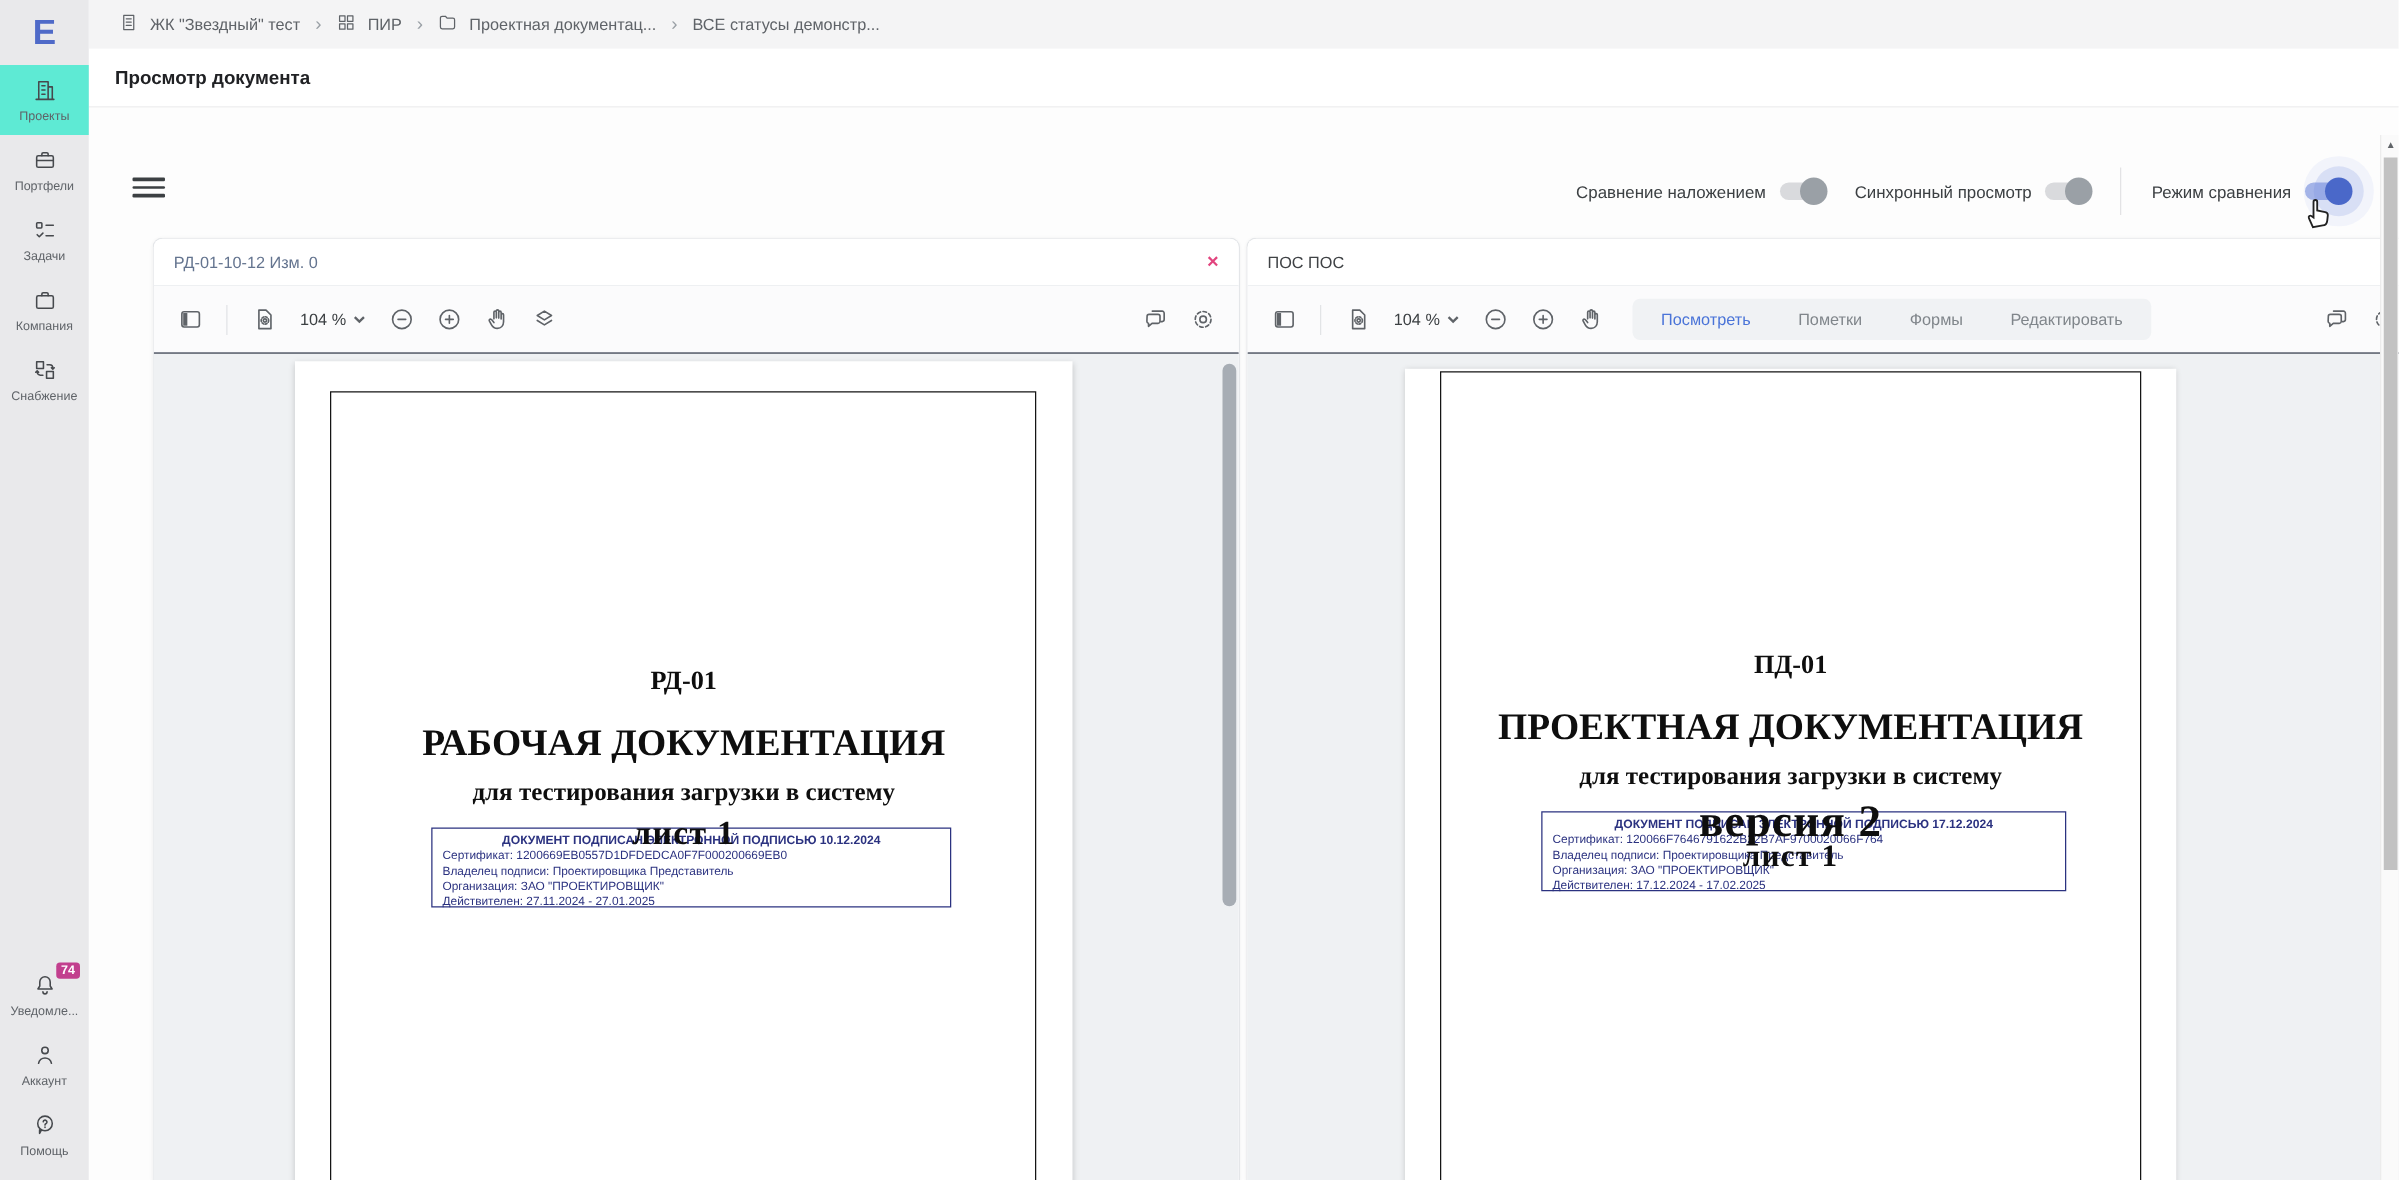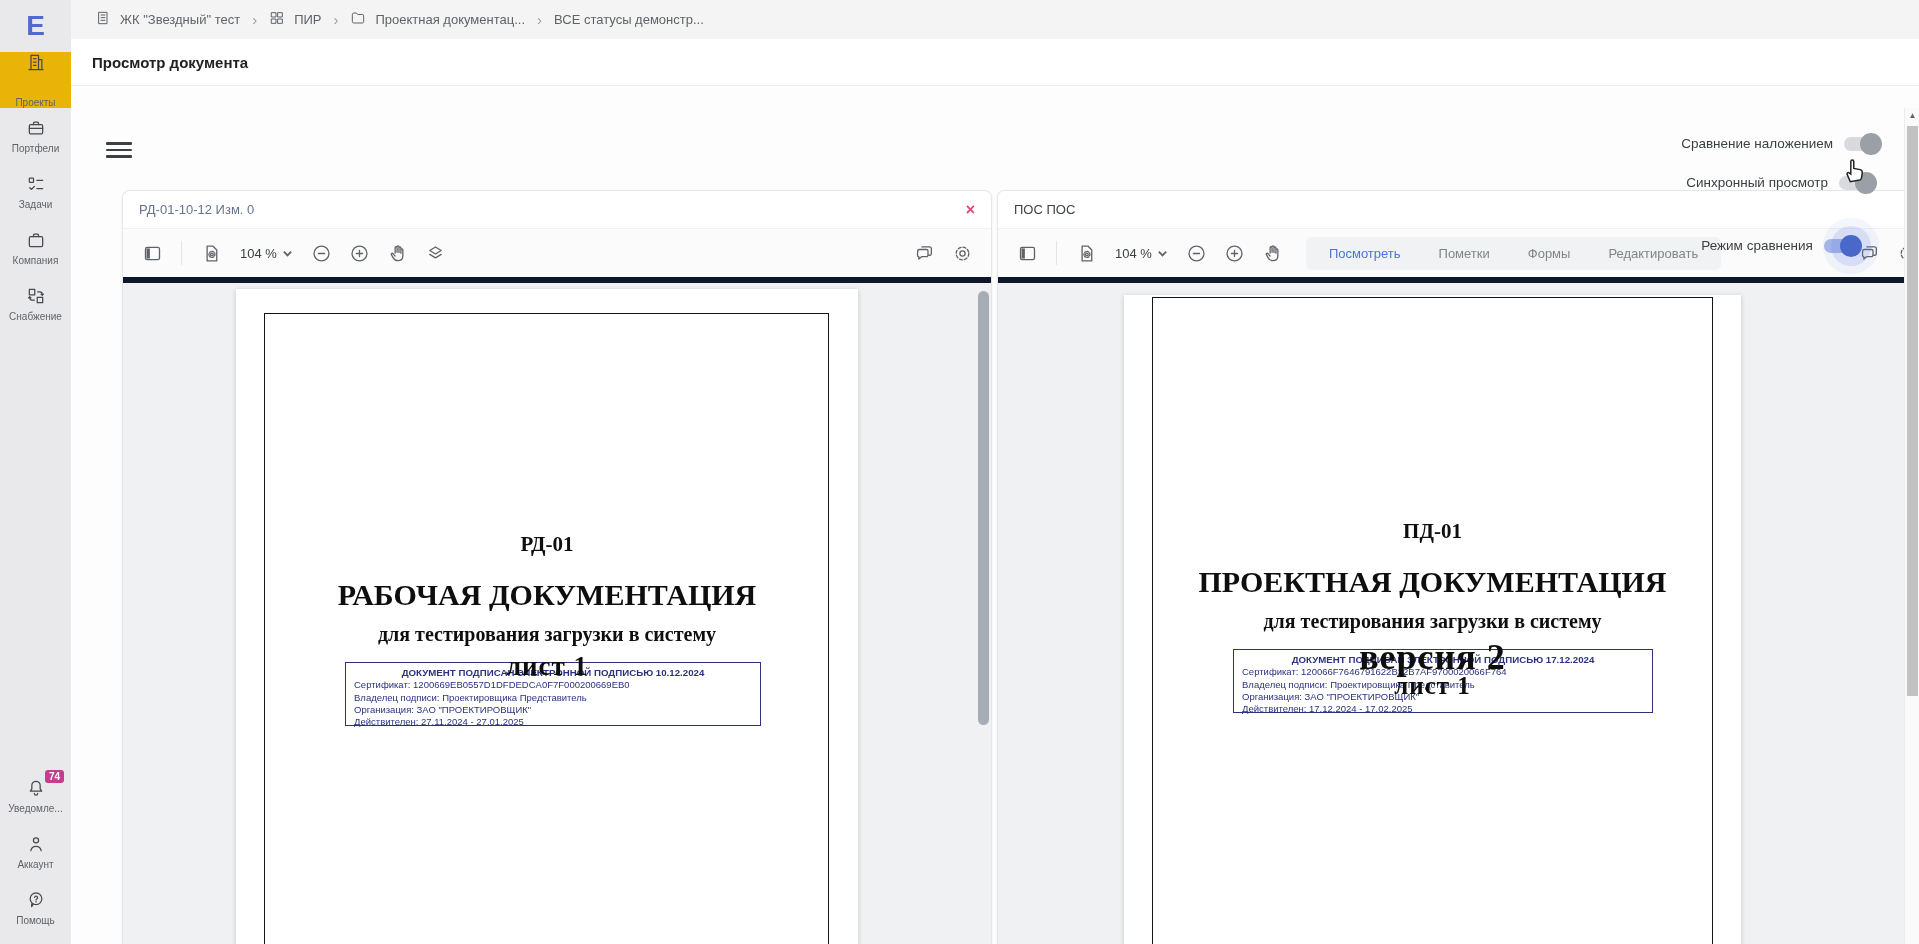"Проекты" .nav-item.active { background: #eab308 -> #5eead4; justify-content: space-between -> none }
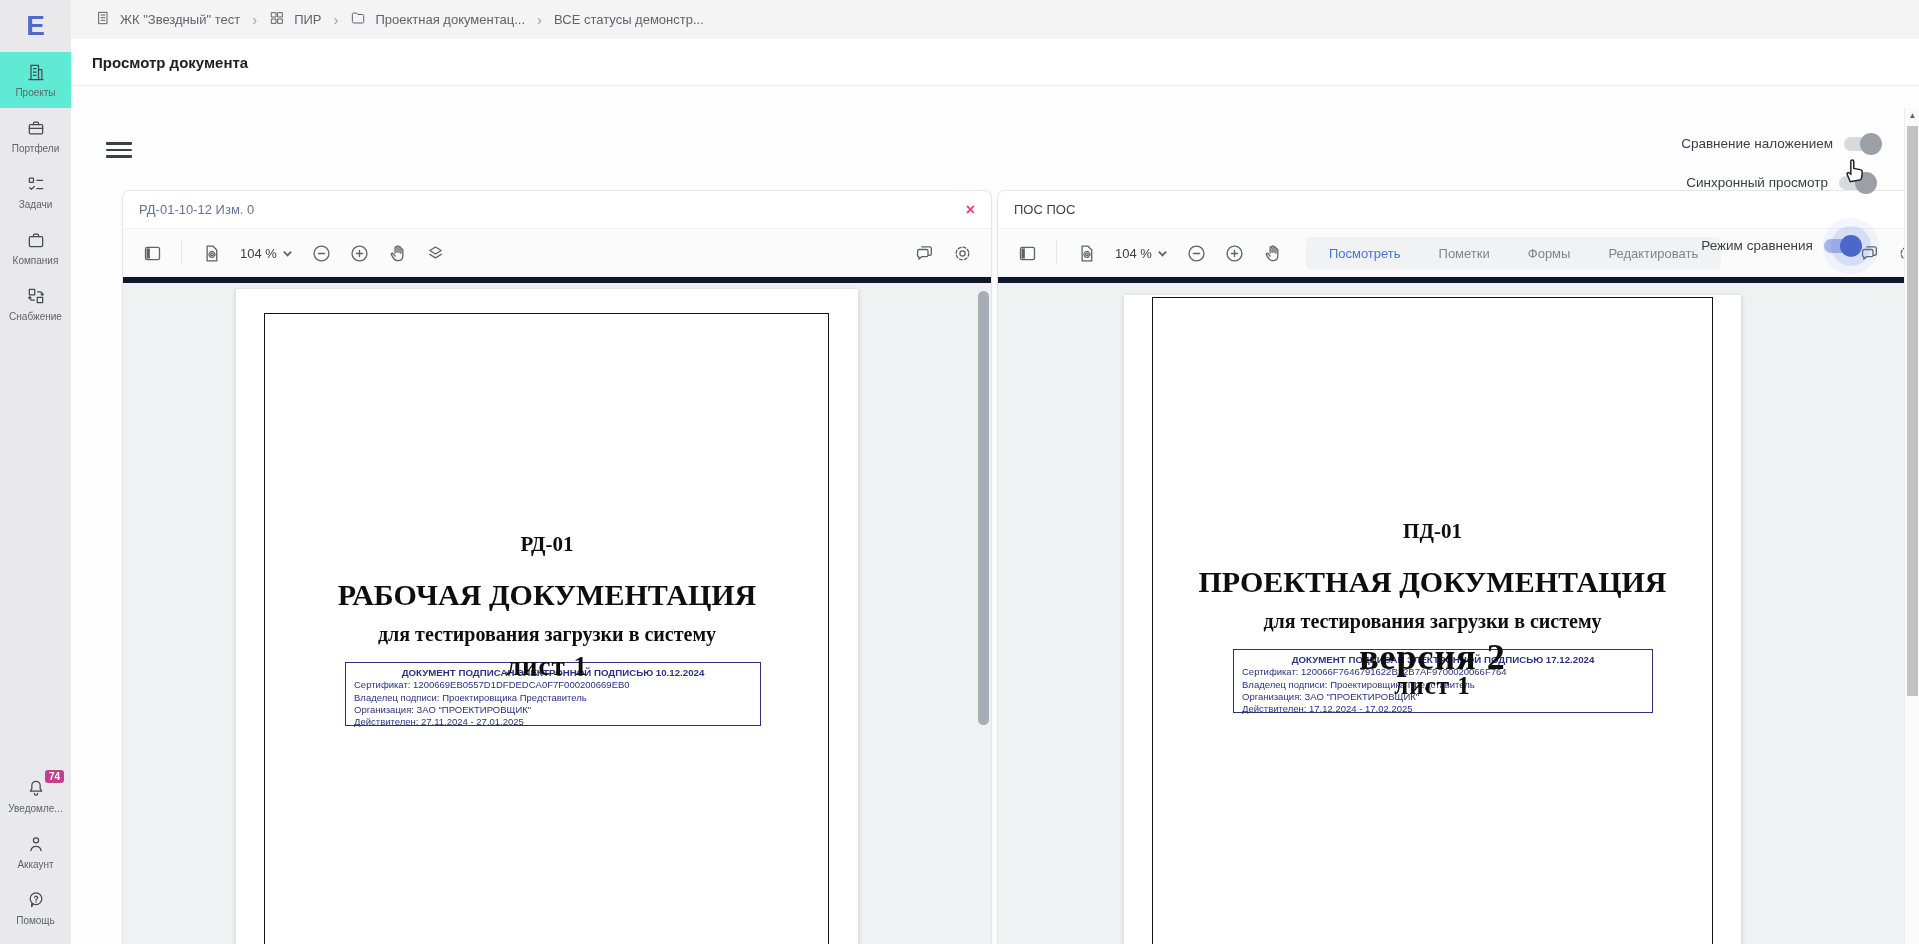"Сравнение наложением" .toggles { flex-direction: column -> none }
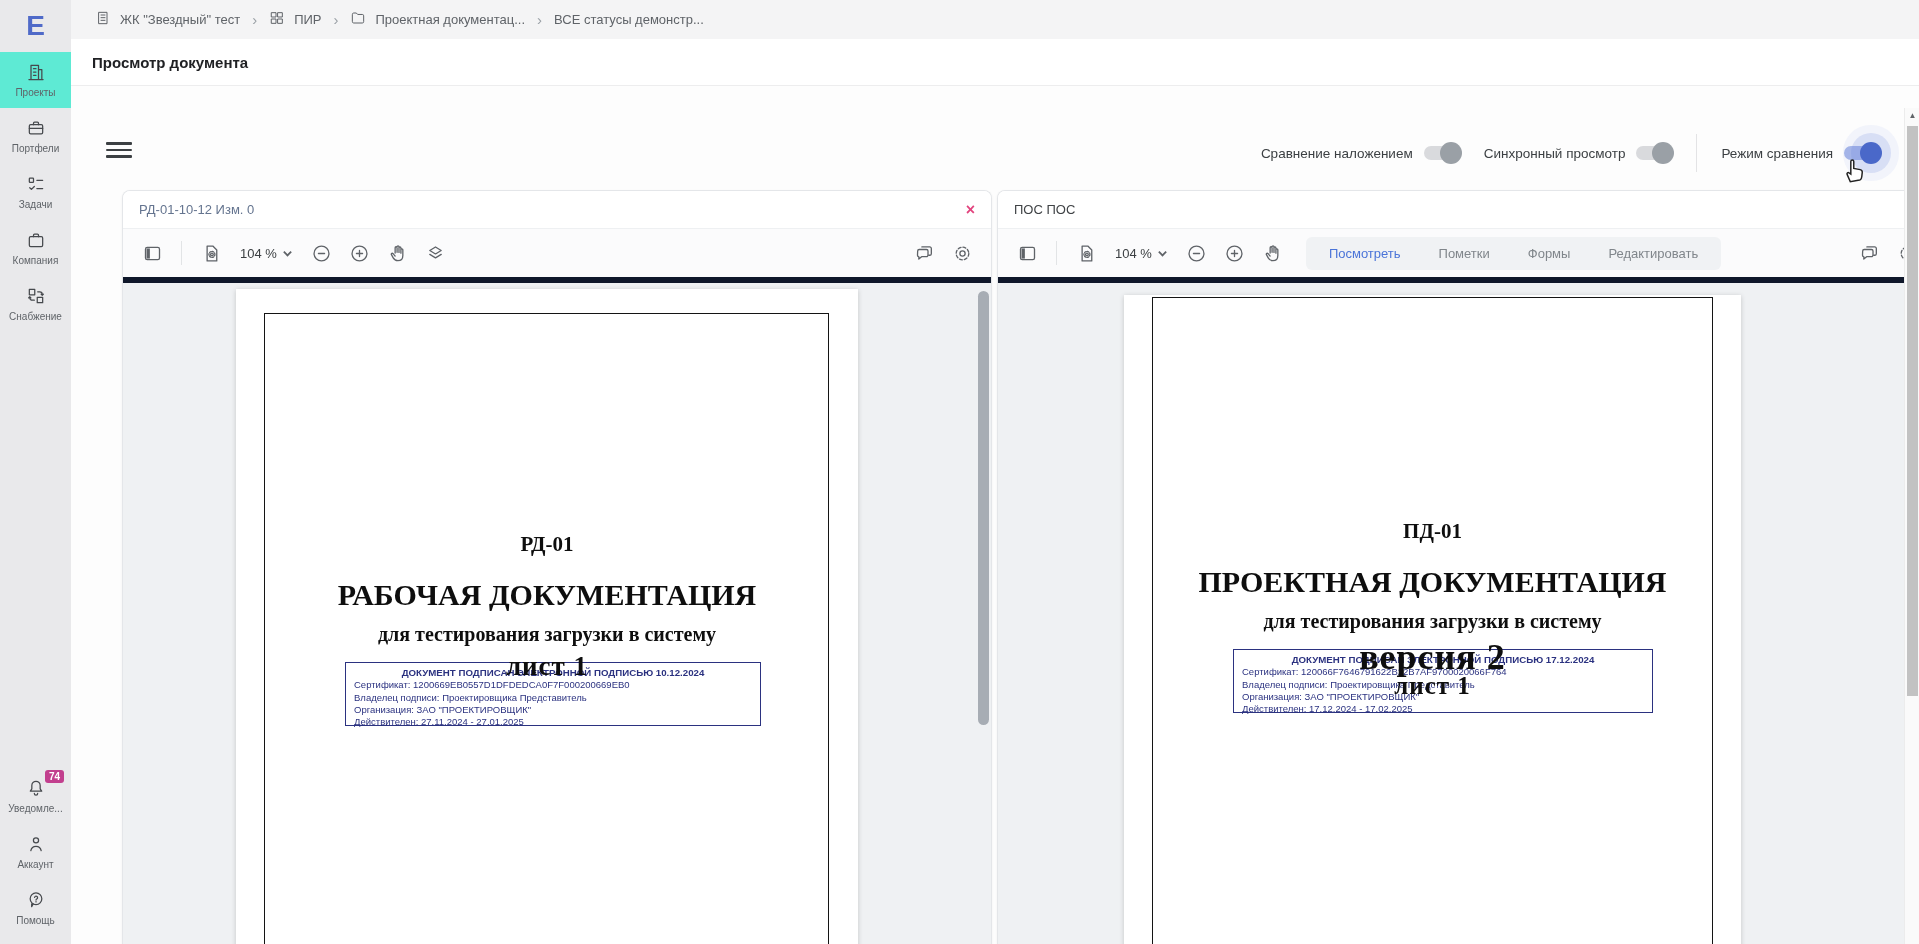"104 %" .pdf-toolbar { border-bottom: 6px solid #0f172a -> 1px solid #0f172a }
